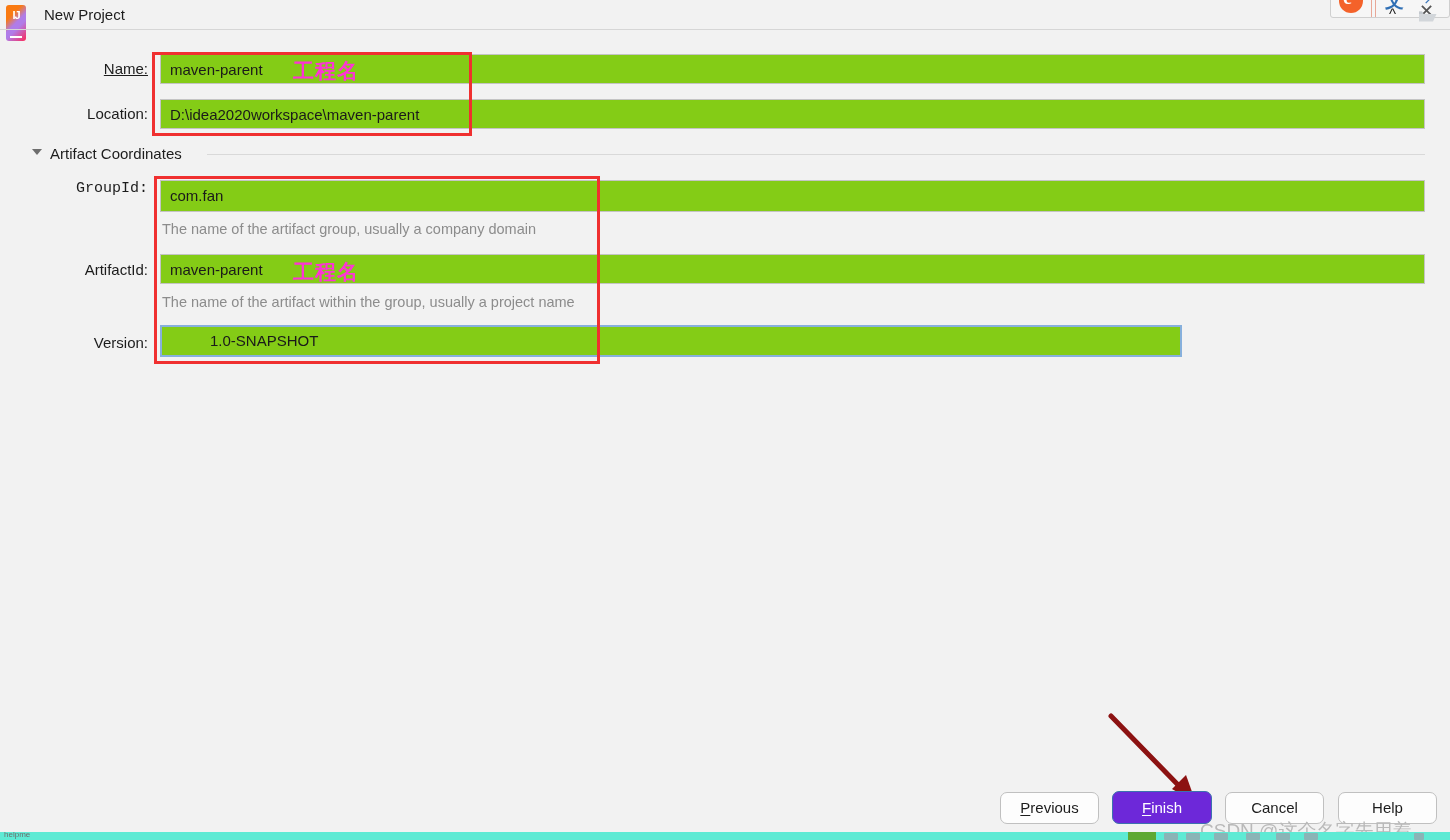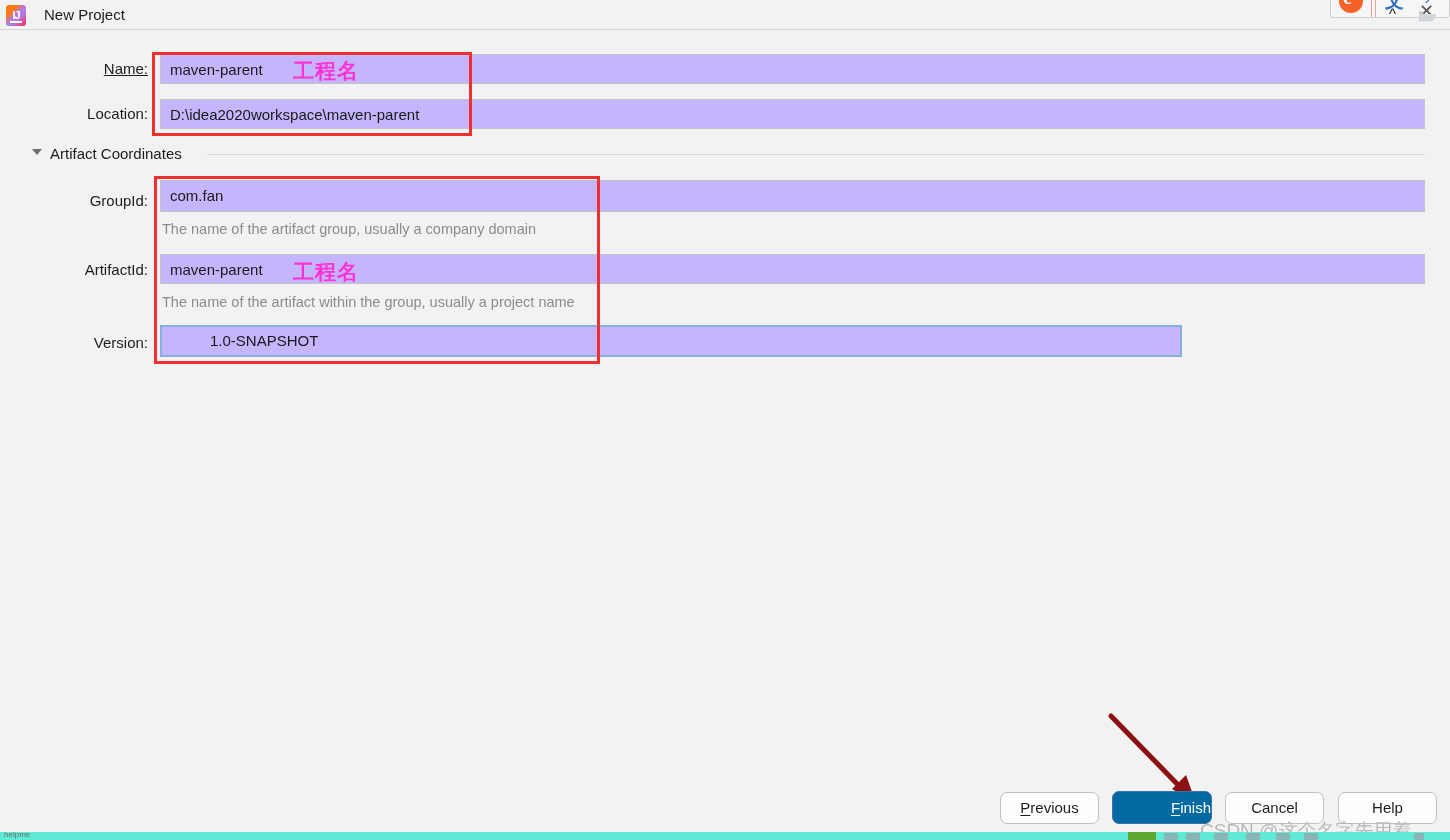"IJ" #ij-logo { height: 21px -> 36px }
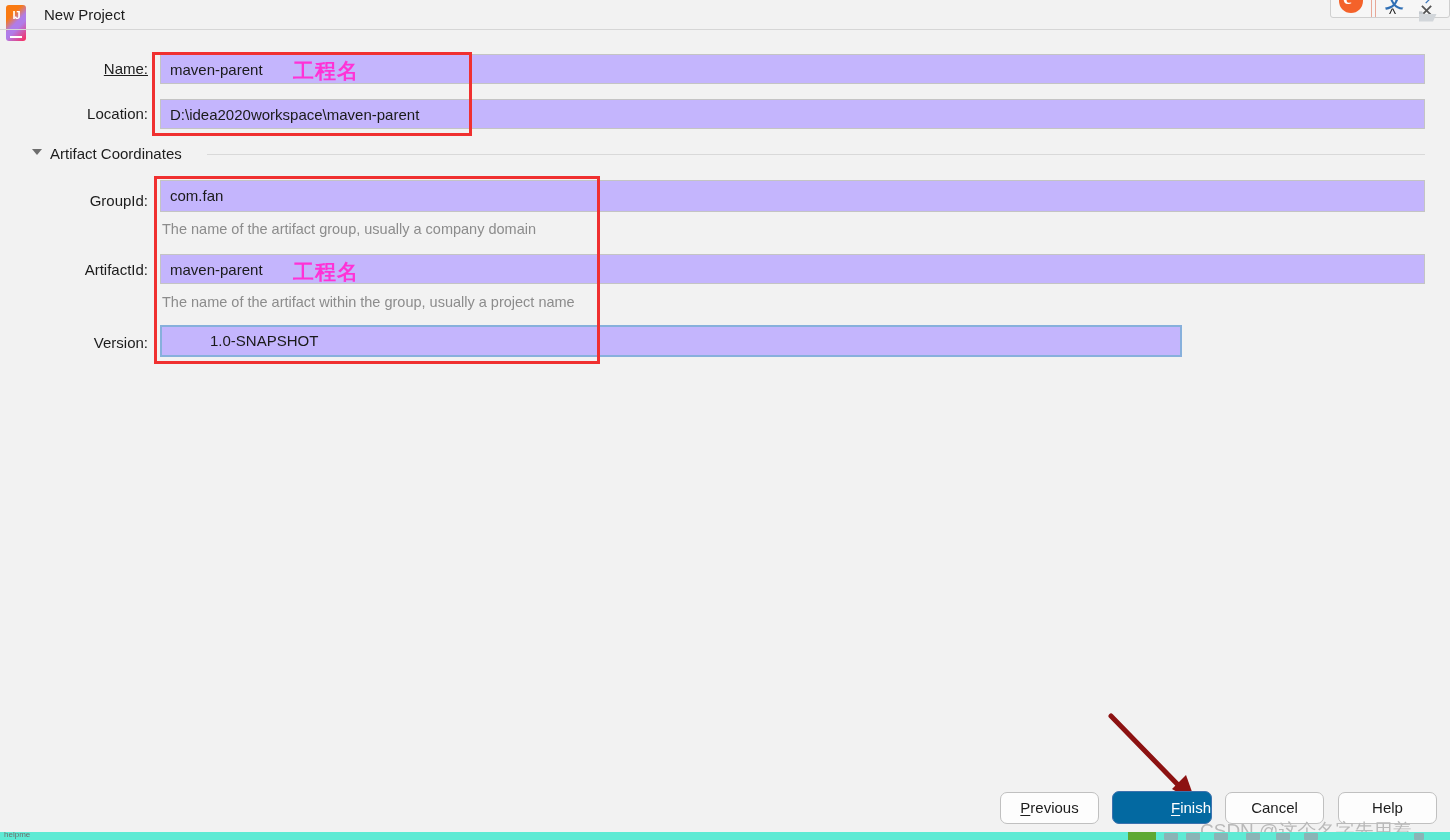"maven-parent" .tfield { background: #c4b5fd -> #84cc16 }
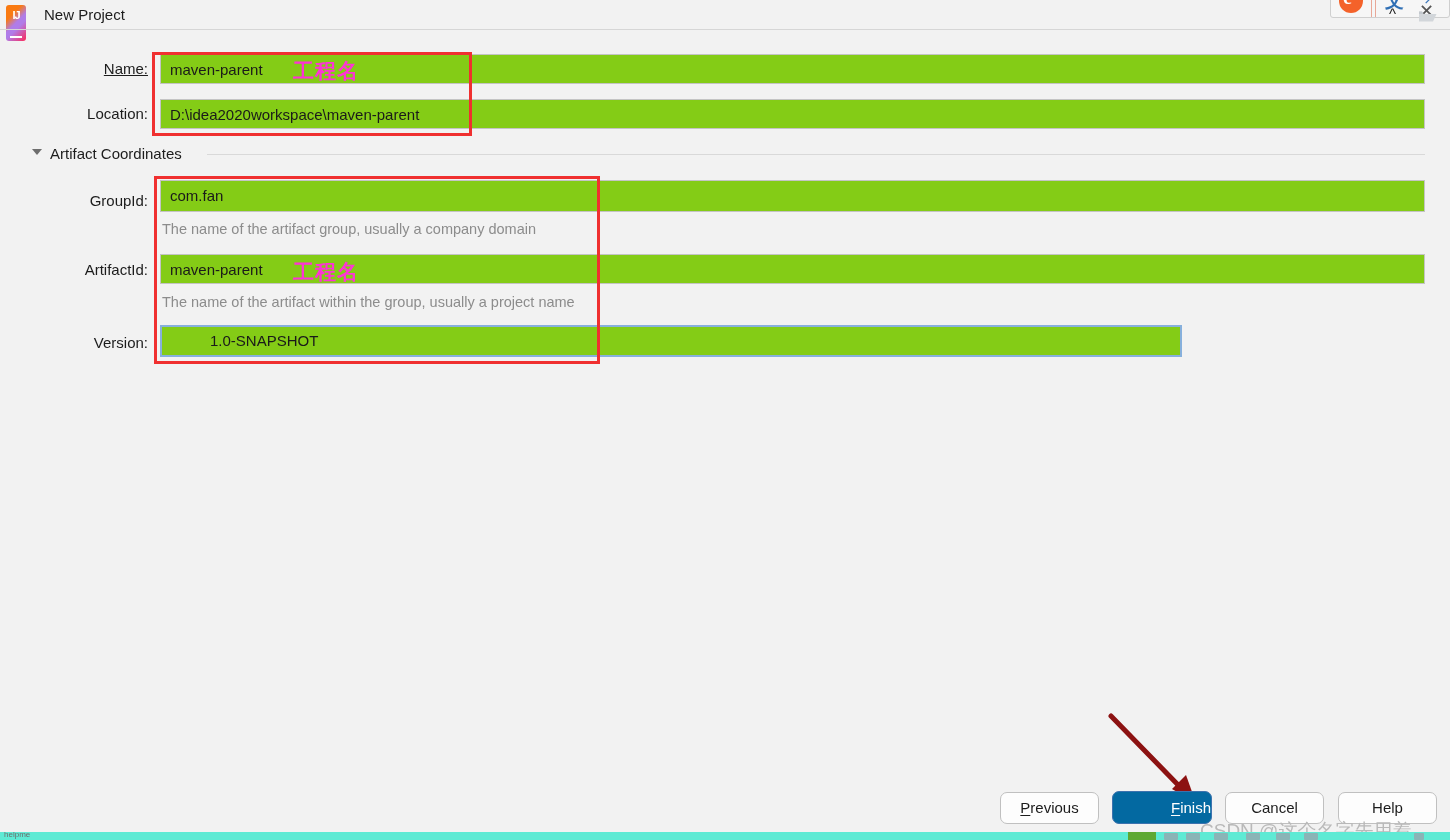"GroupId:" div.field-label { font-family: none -> Liberation Mono, monospace; top: 192px -> 180px }
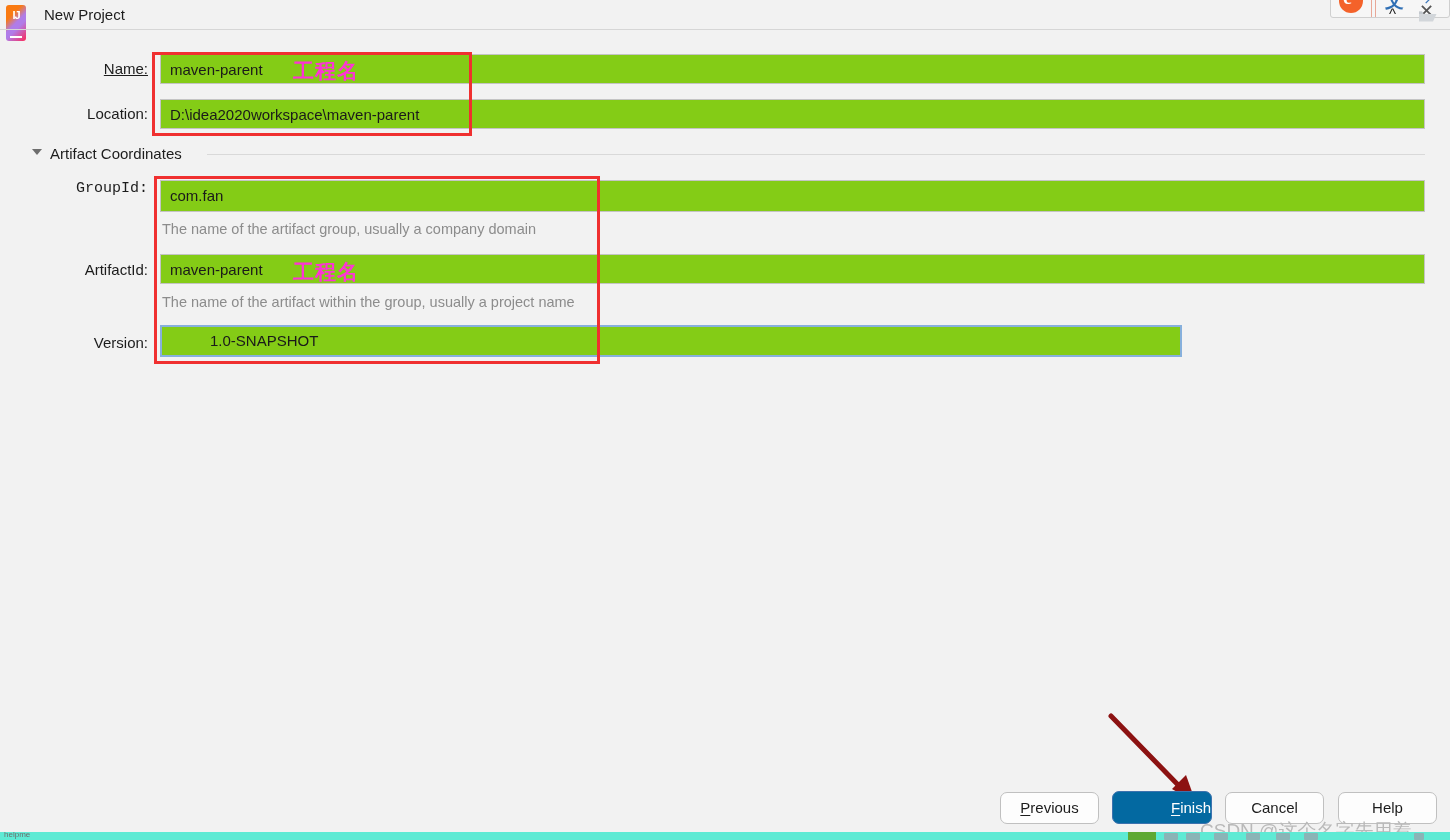"Finish" .btn.primary { background: #0369a1 -> #6d28d9; text-align: right -> none }
